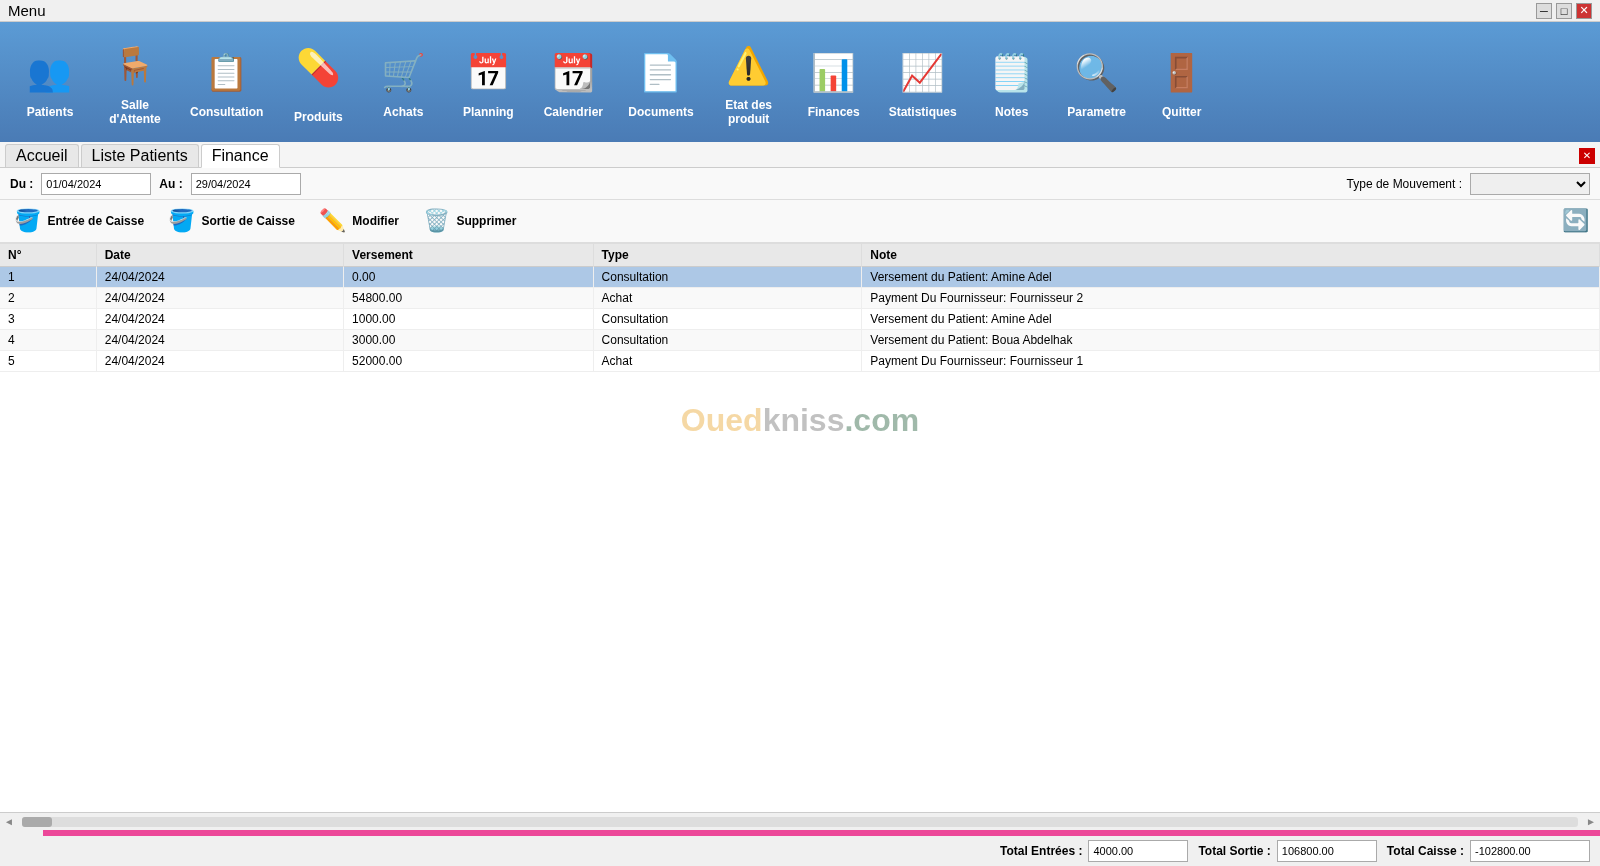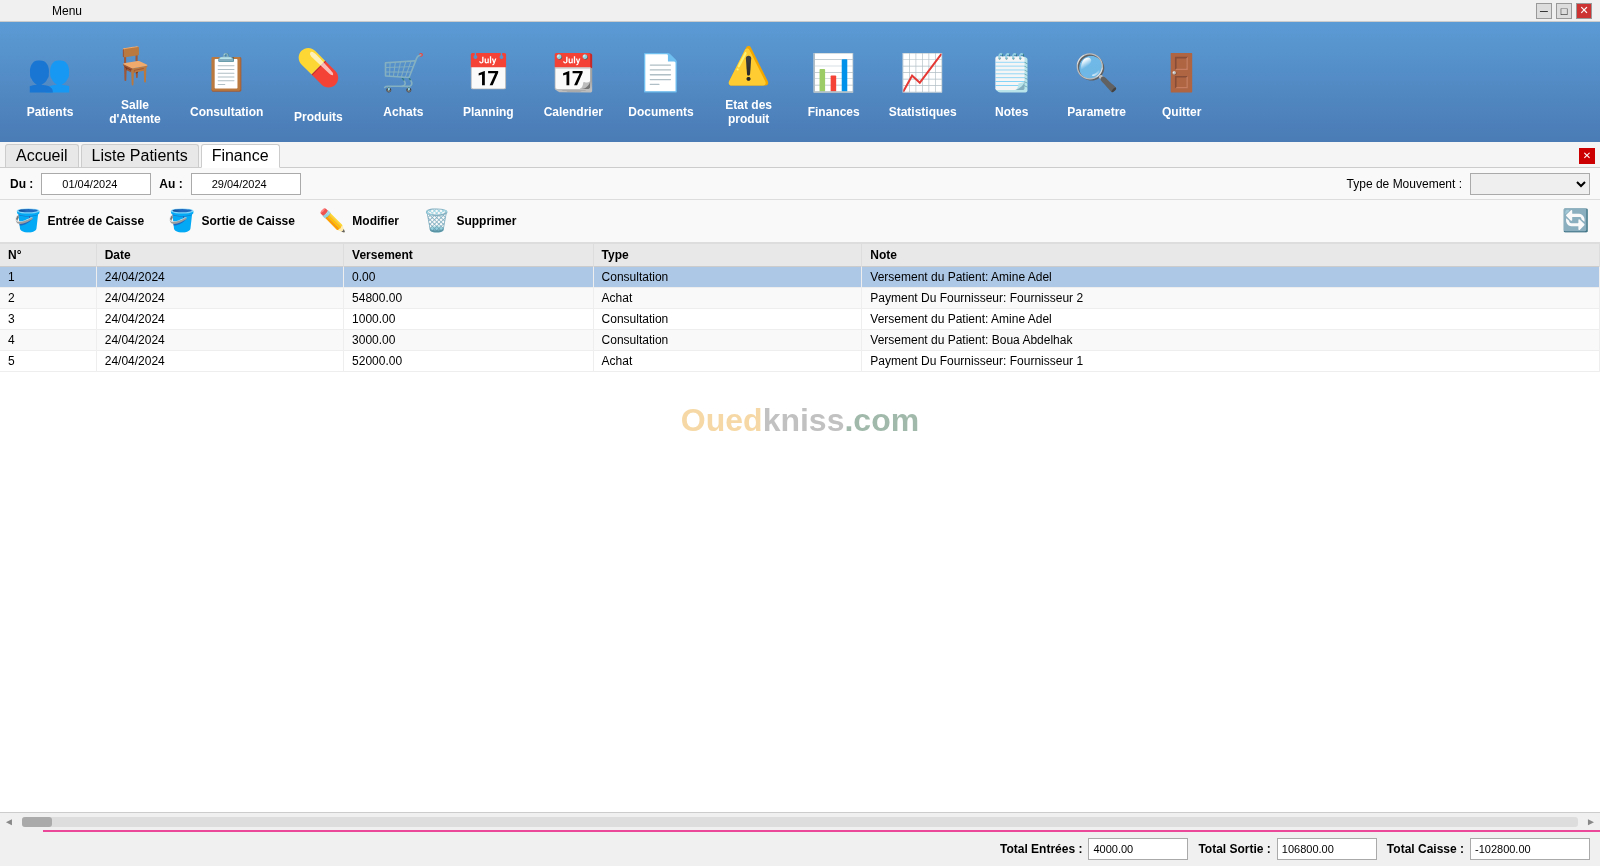"Menu" .titlebar-title { font-size: 12px -> 15px; margin-left: 44px -> none }
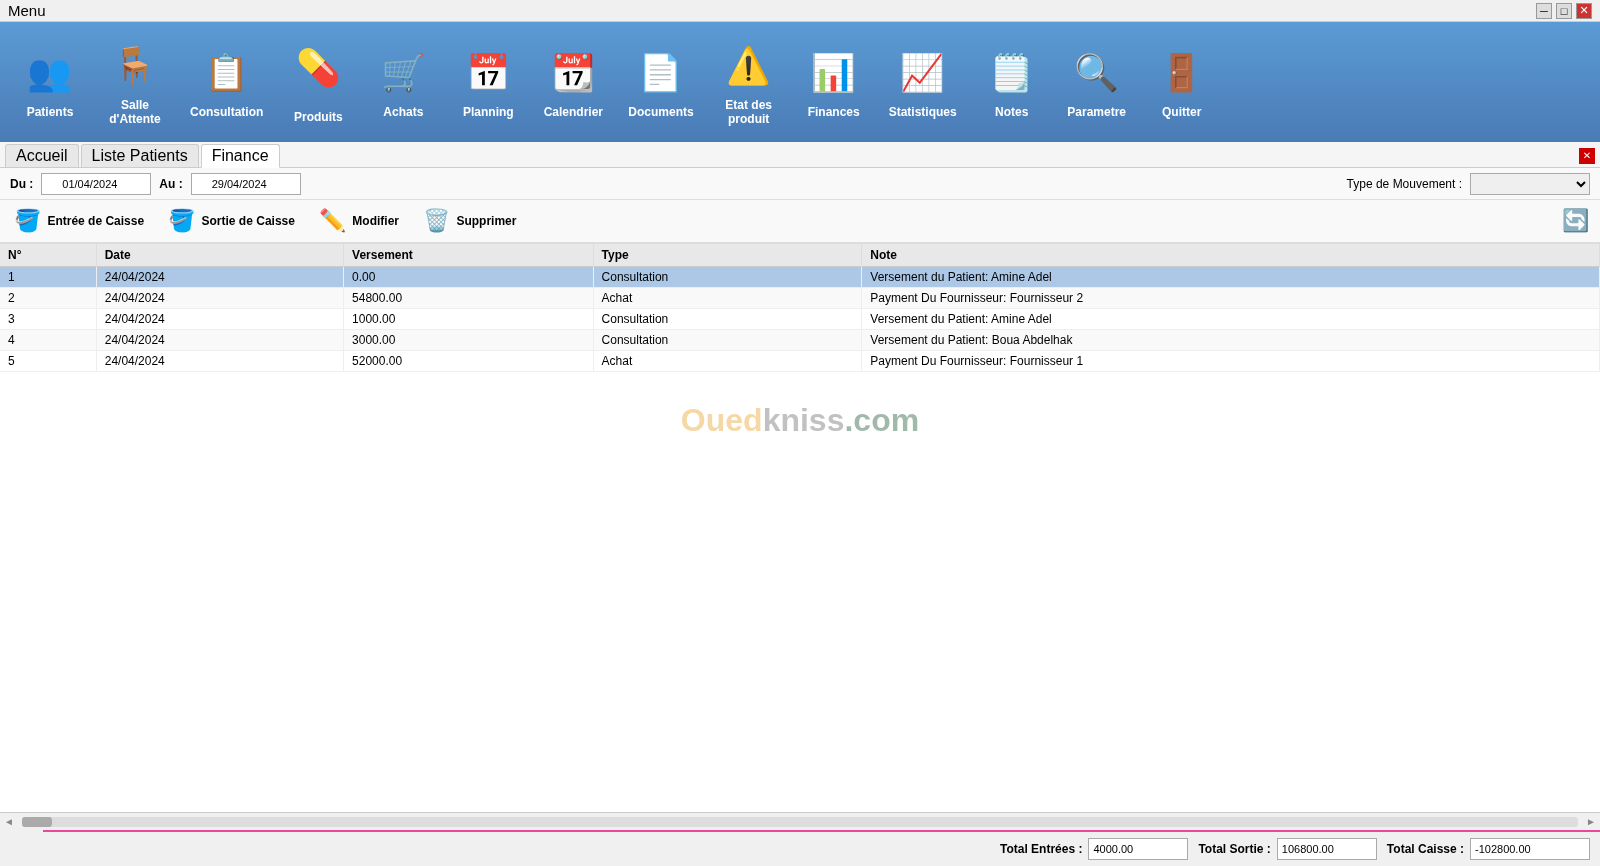"01/04/2024" .filter-bar input, .filter-bar select { padding: 1px 20px -> 1px 4px }
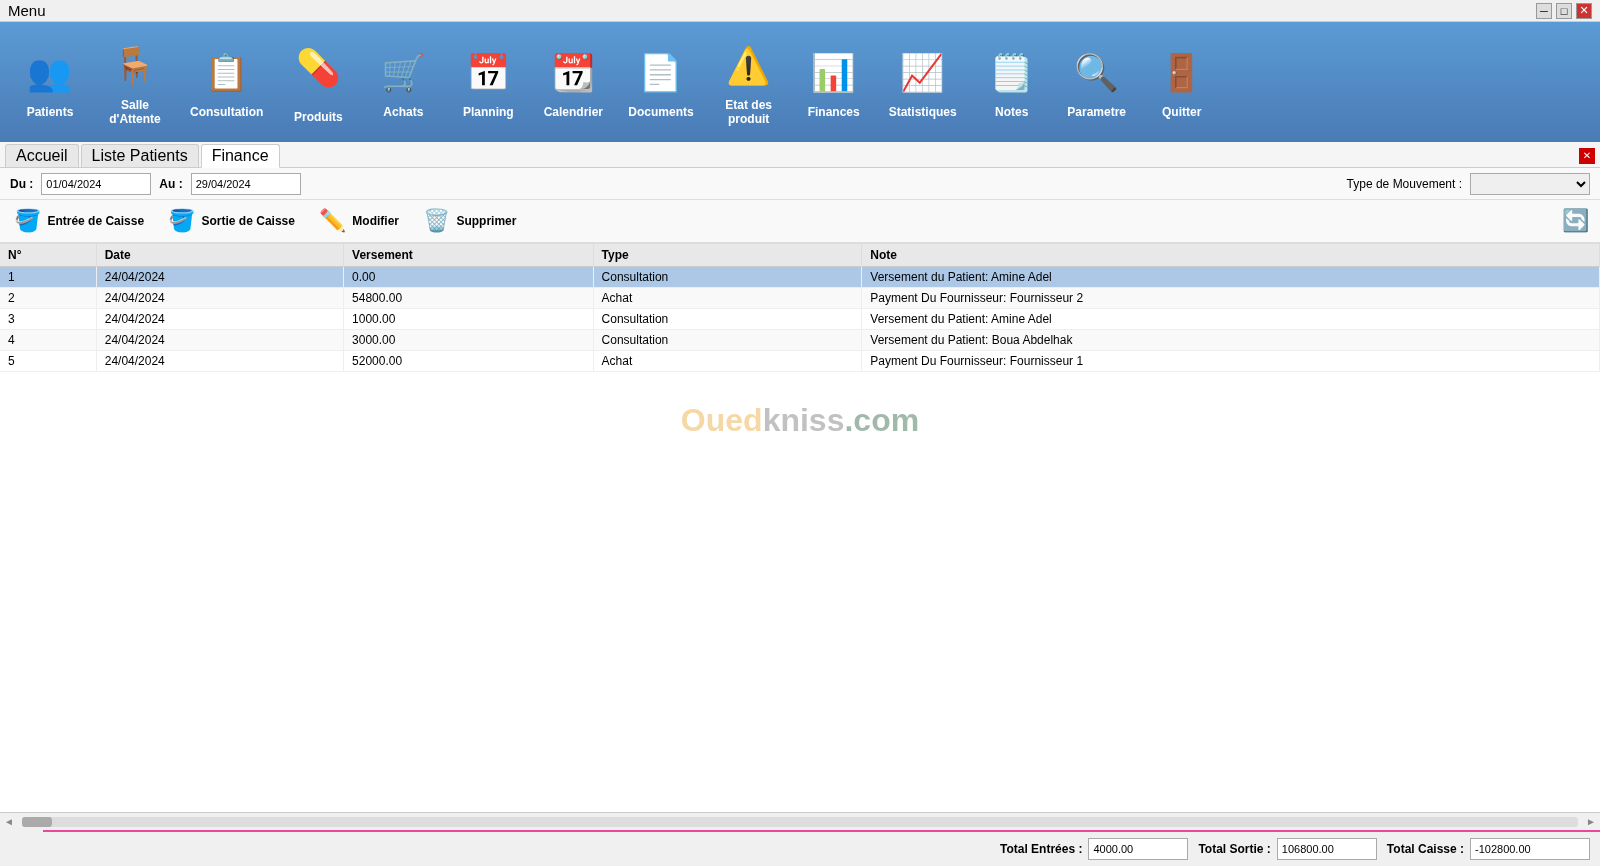"Total Entrées :" .footer { border-top: 2px solid #ec4899 -> 6px solid #ec4899 }
